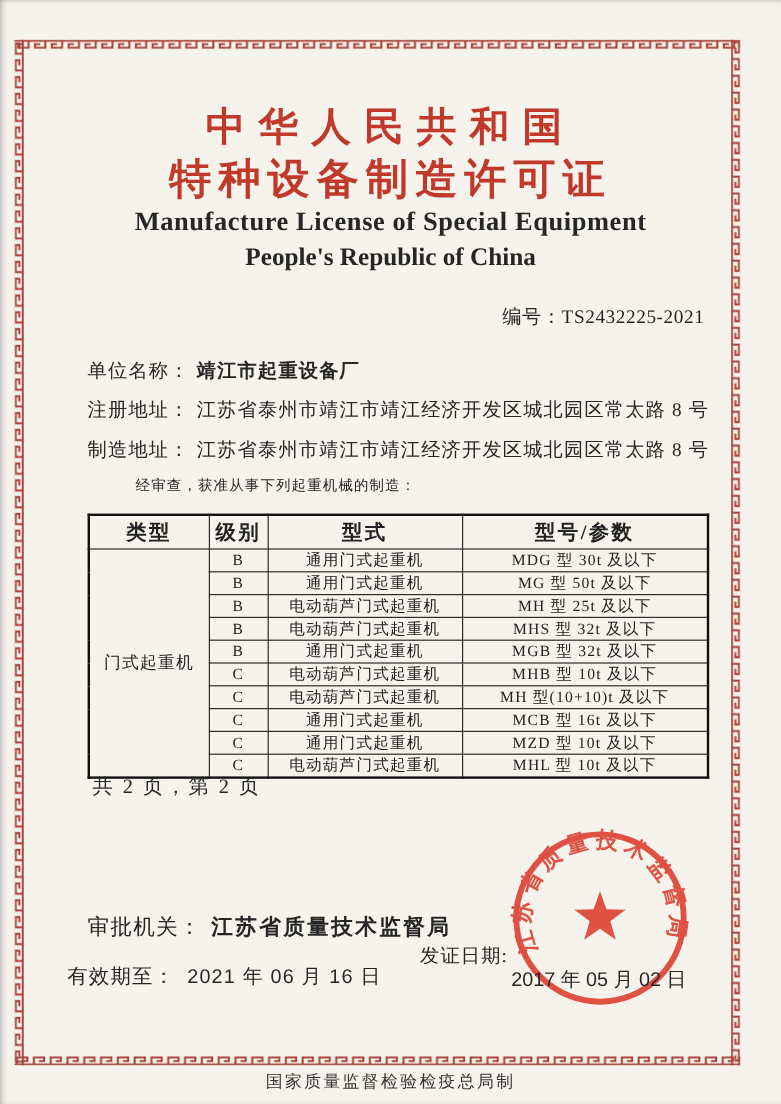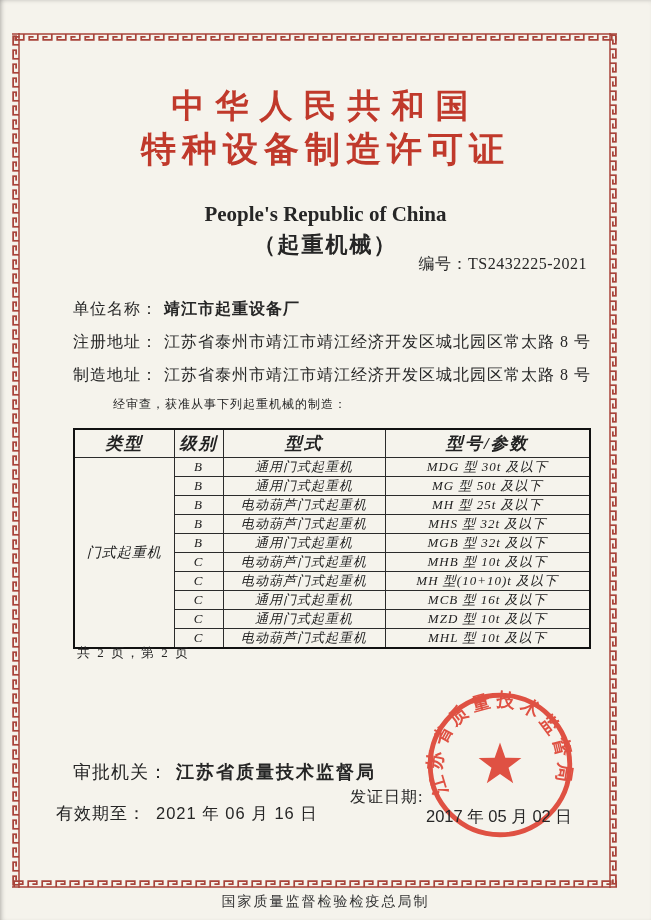"Manufacture License of Special Equipment" div.abs { html: none -> <div>Manufacture License of Special Equipment</div> }
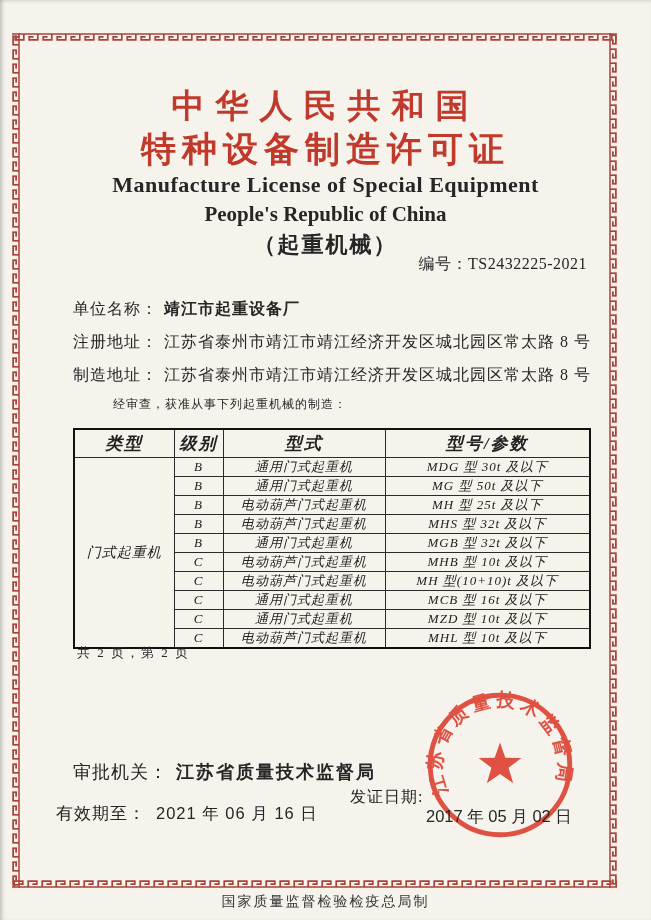"（起重机械）" div.abs { html: <div>（起重机械）</div> -> none }
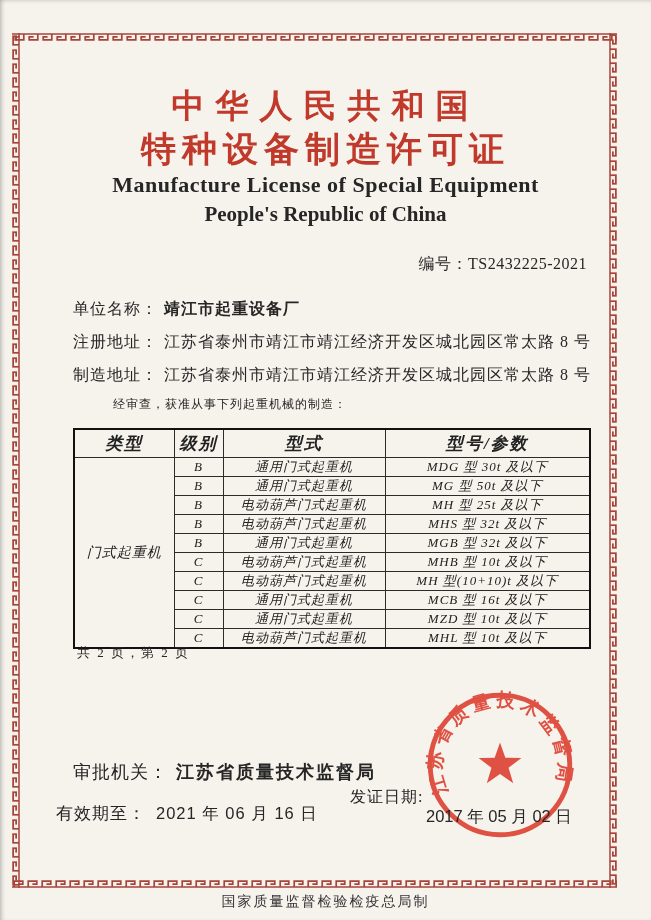"类型" table.license th, table.license td { font-style: italic -> none }
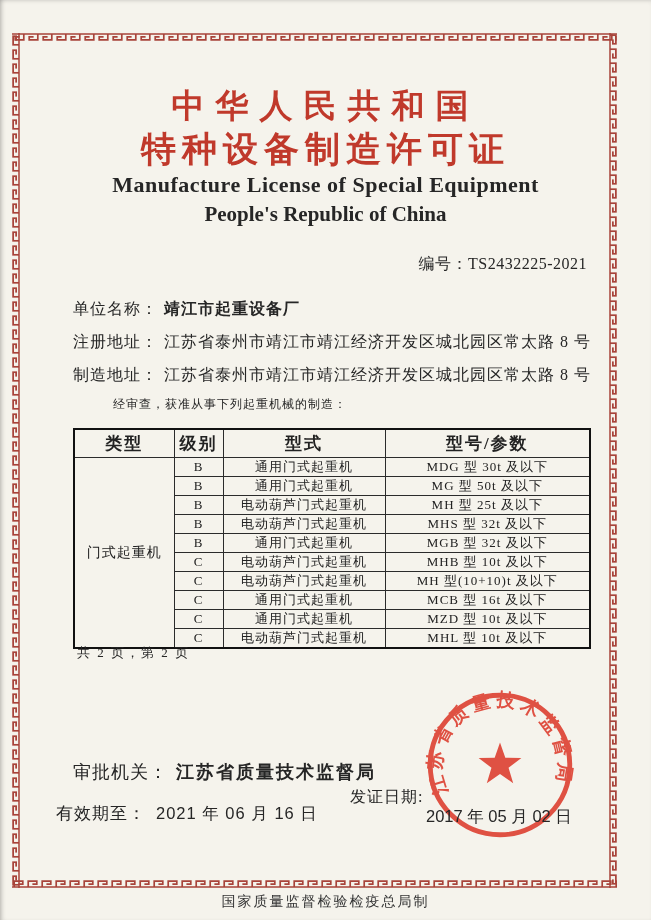"共 2 页，第 2 页" .page-note { font-size: 13px -> 17px }
